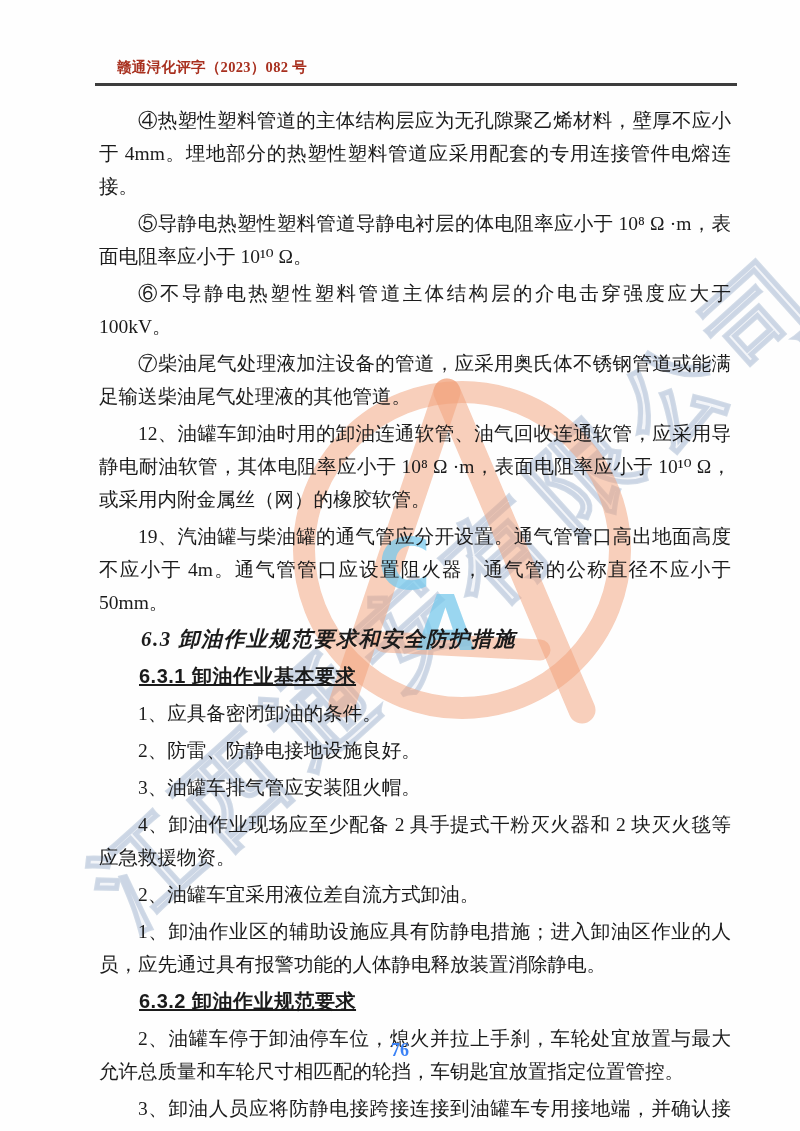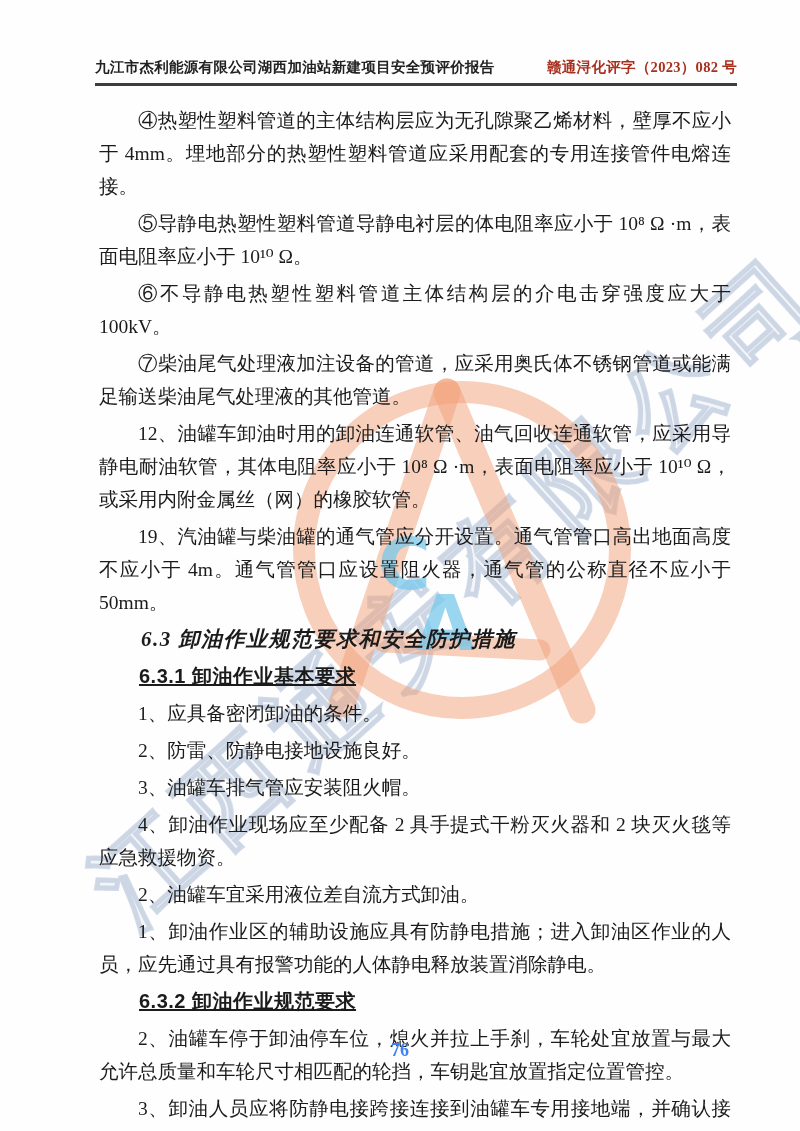"九江市杰利能源有限公司湖西加油站新建项目安全预评价报告" span.hdr-left { html: <span>九江市杰利能源有限公司湖西加油站新建项目安全预评价报告</span> -> none }
